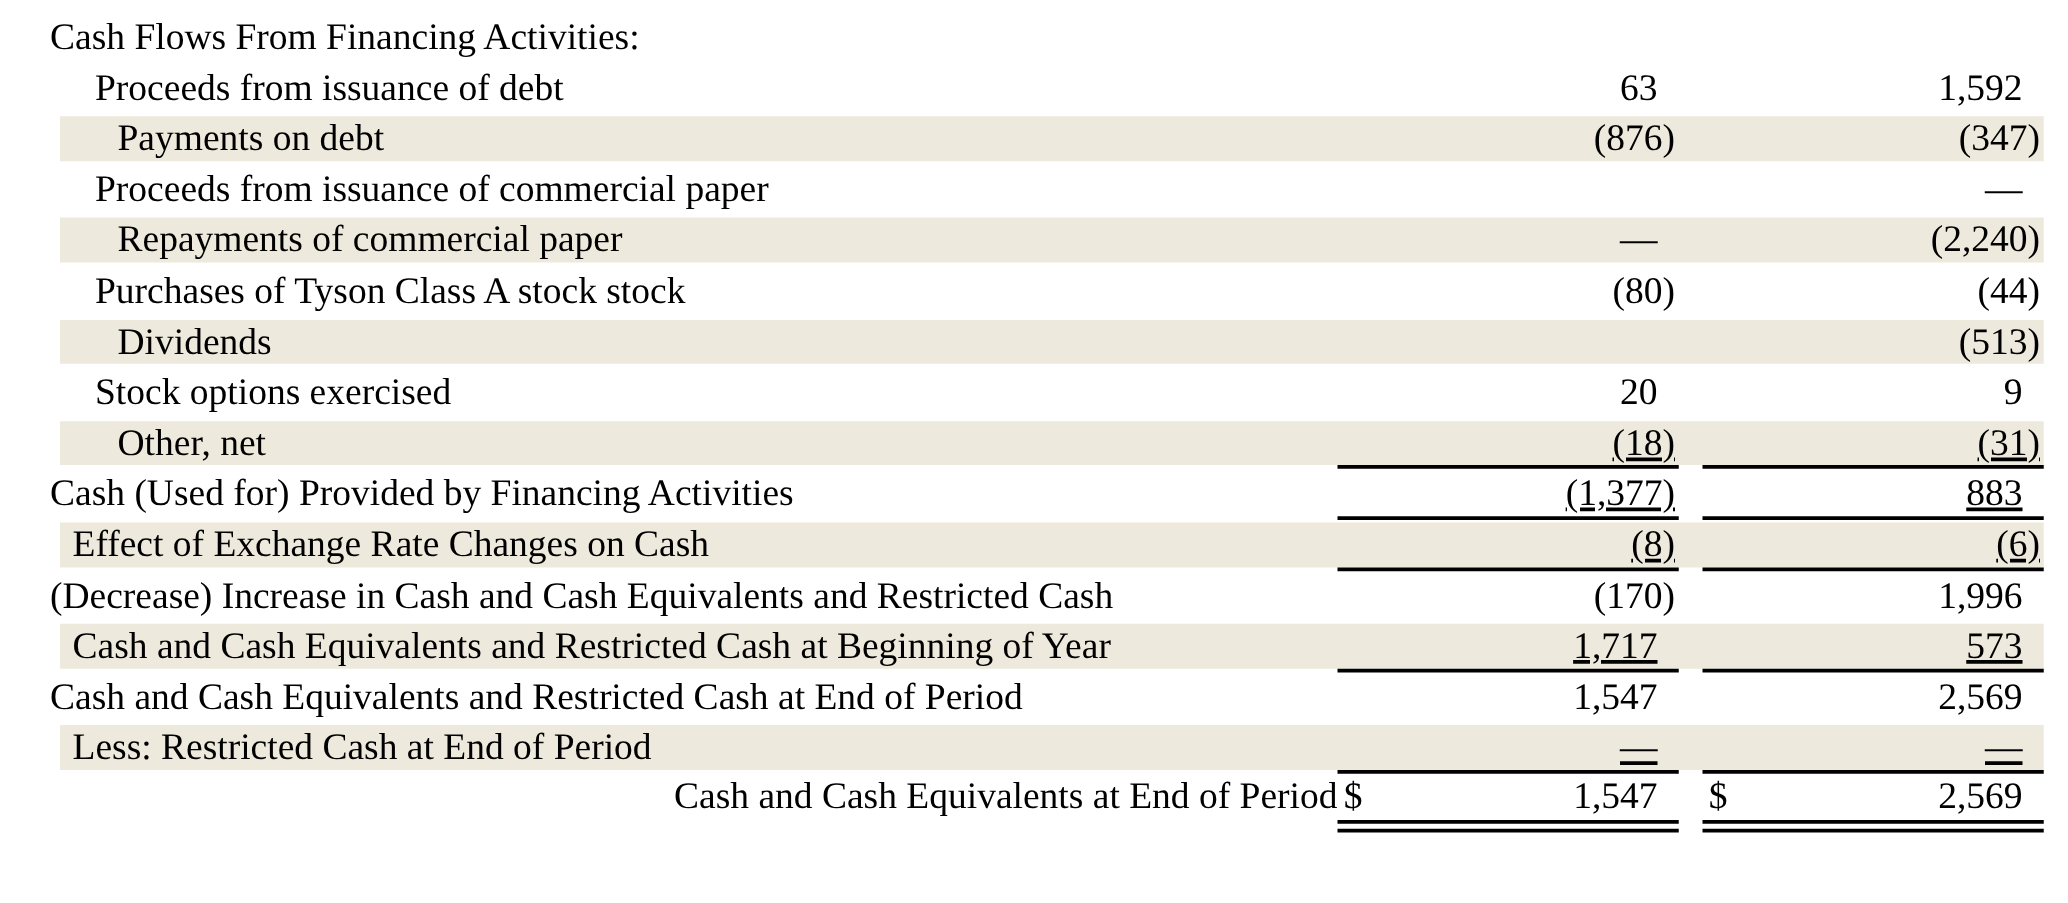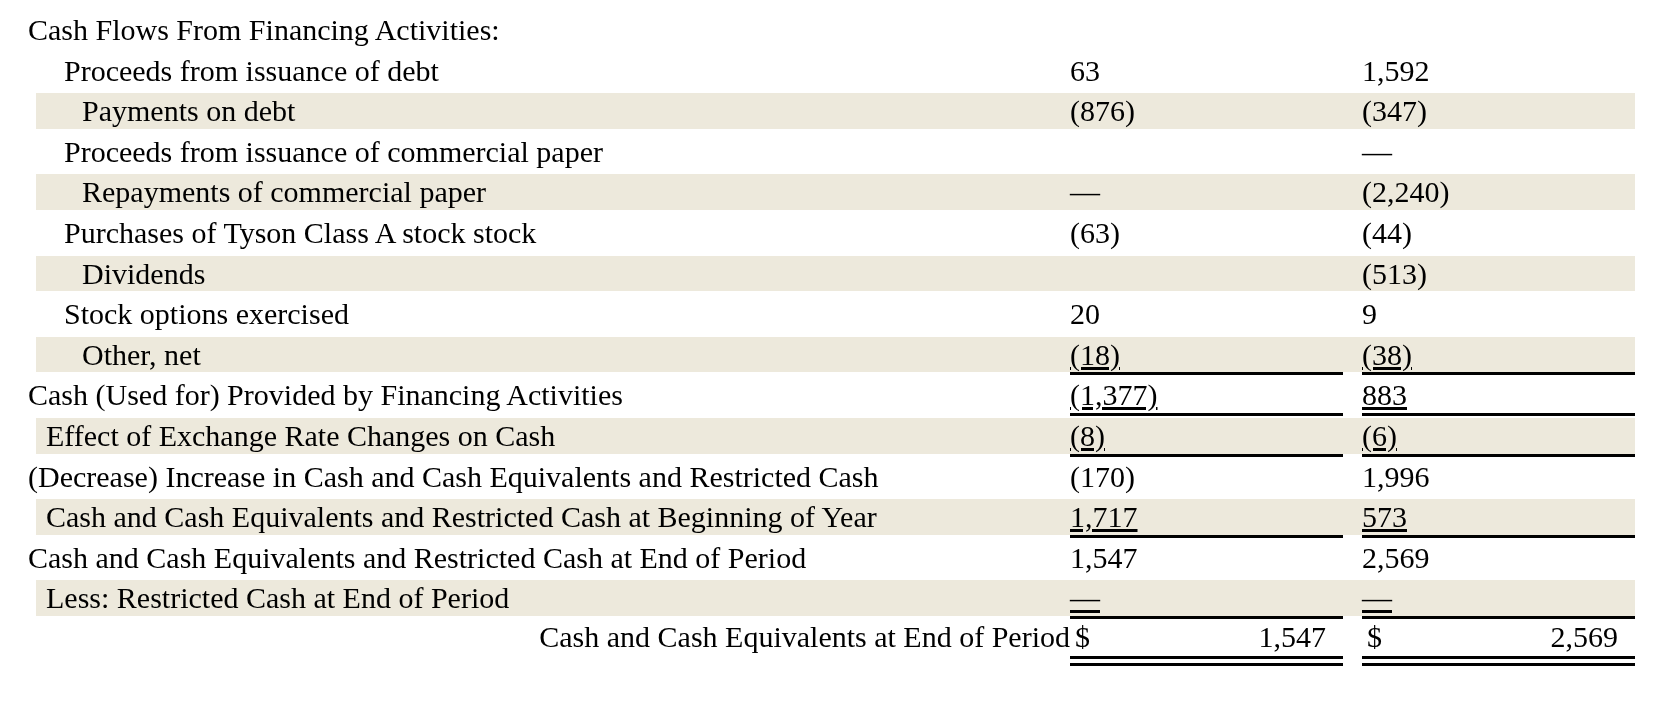"Cash Flows From Financing Activities:" .sheet { padding: 10px 0 0 18px -> 10px 0 0 30px }
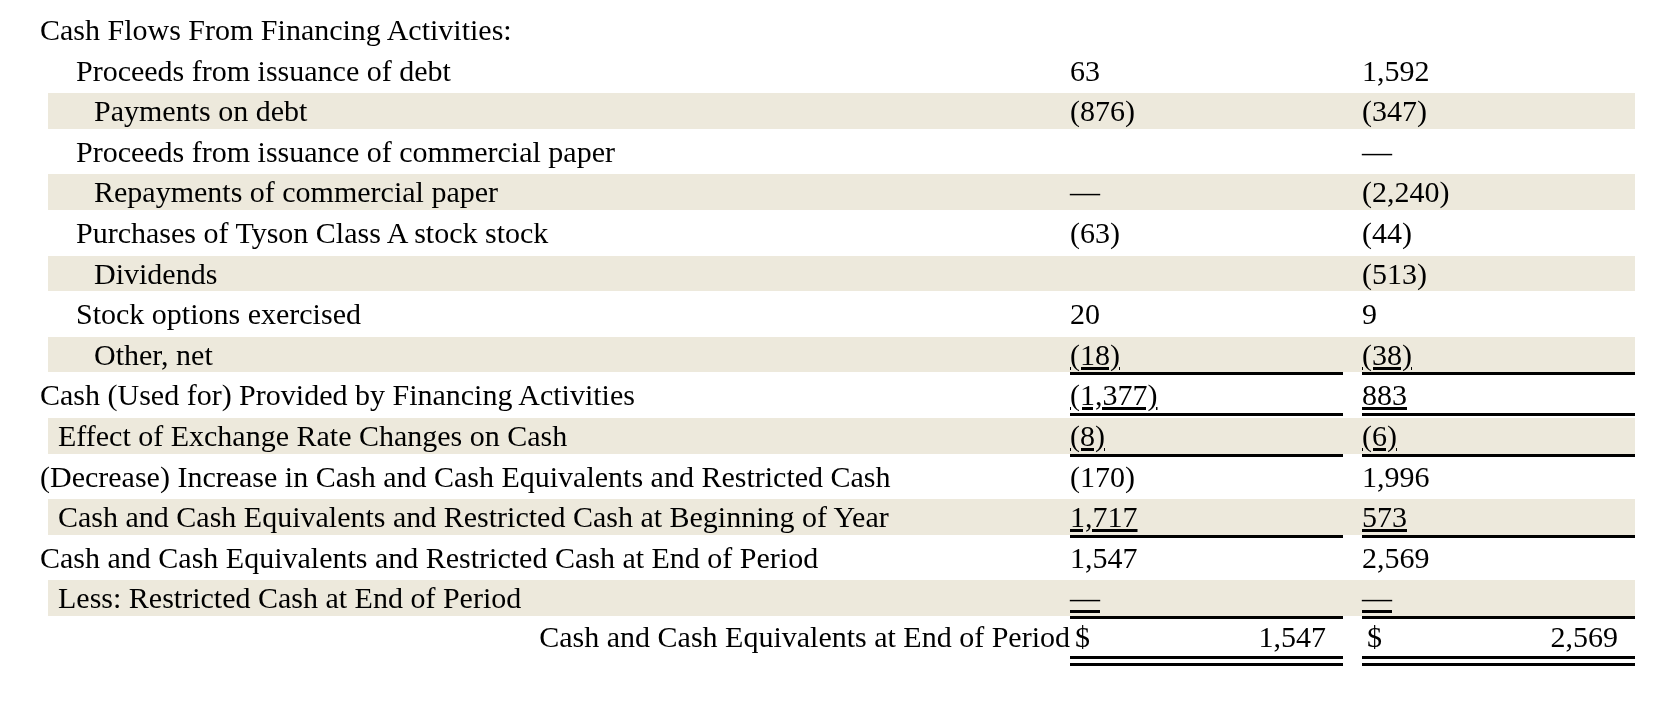"63" .cell { justify-content: none -> flex-end }
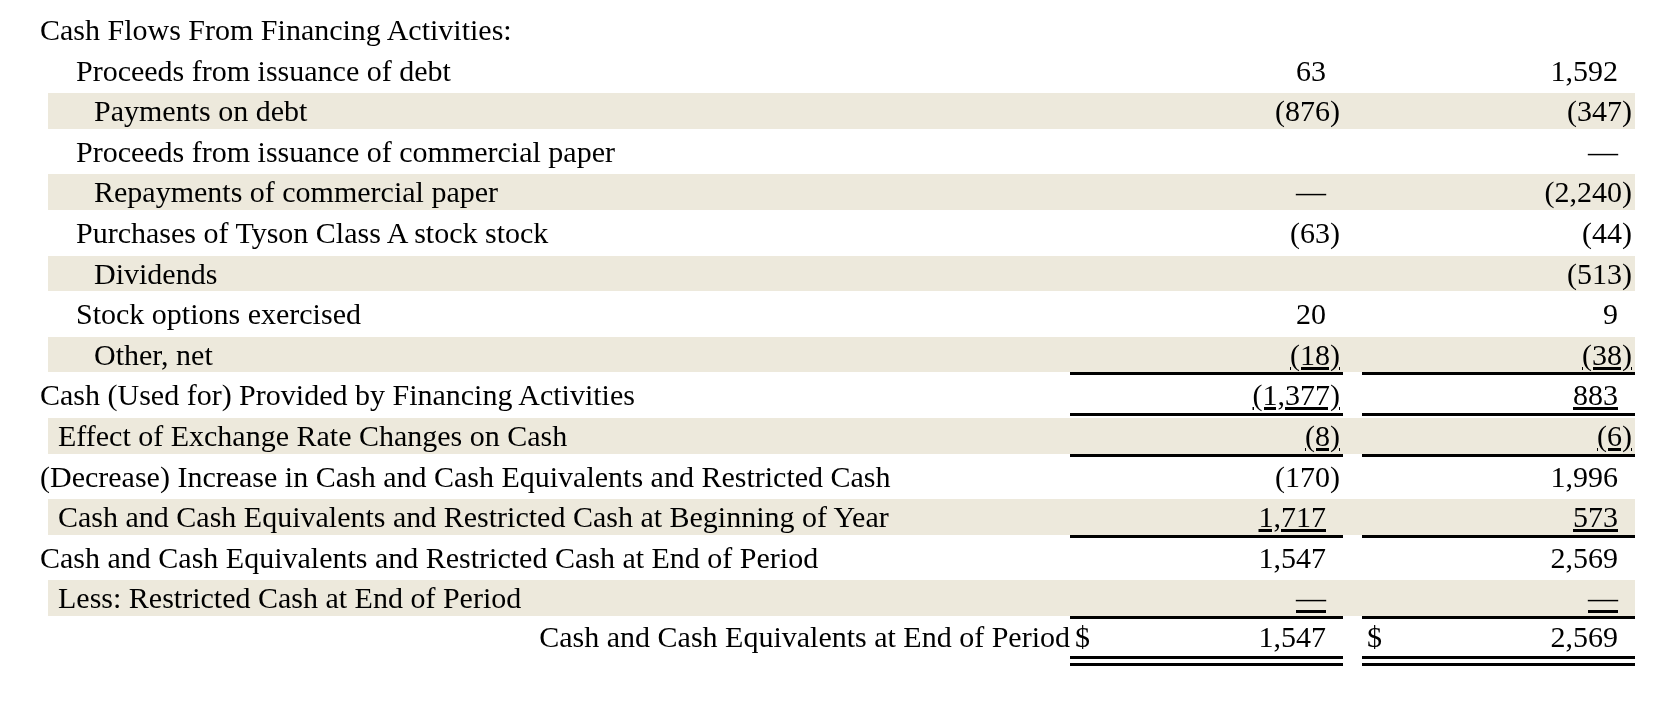"(63)" span.num { text: 63 -> 80 }
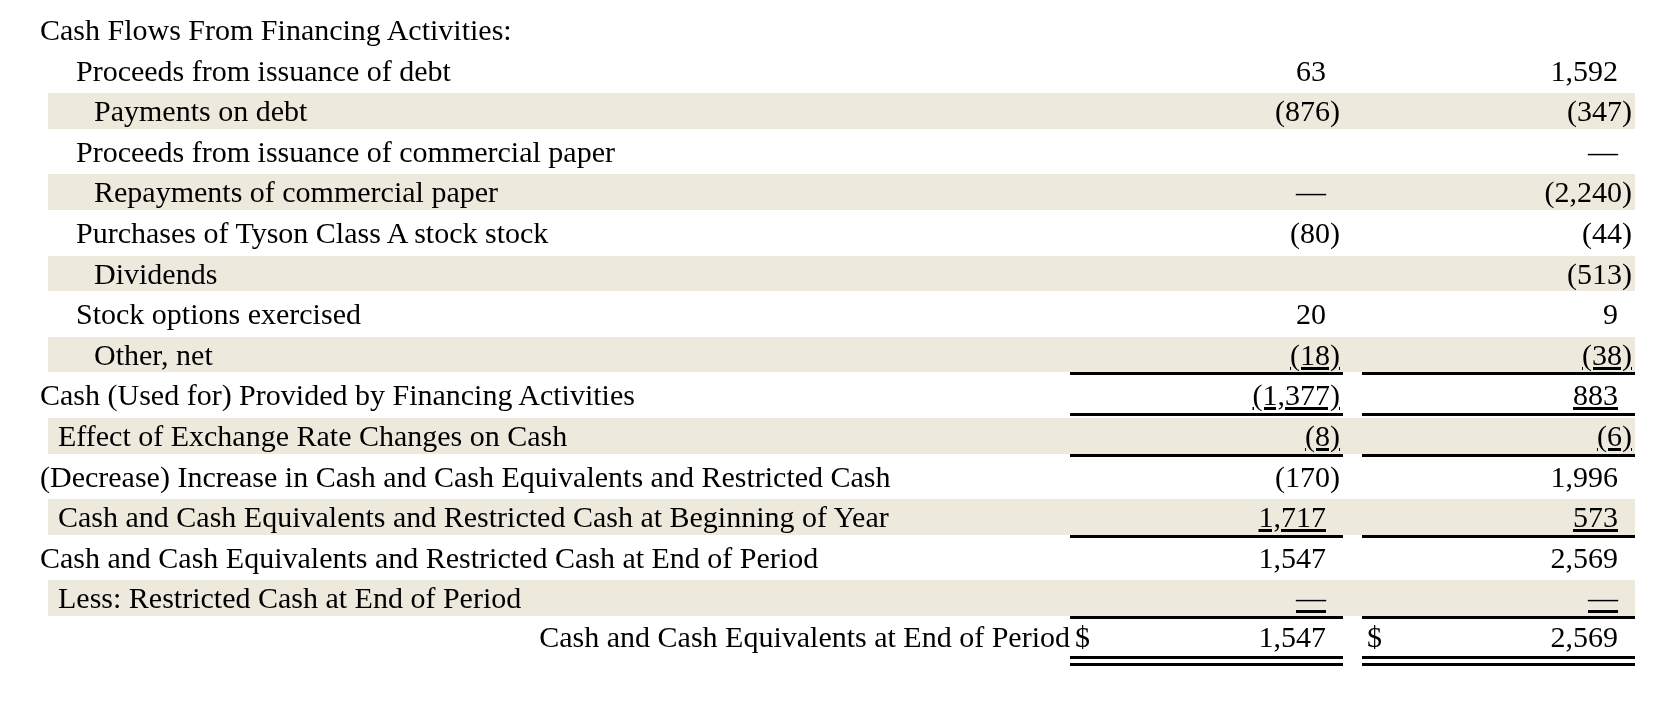"(38)" span.num { text: 38 -> 31 }
